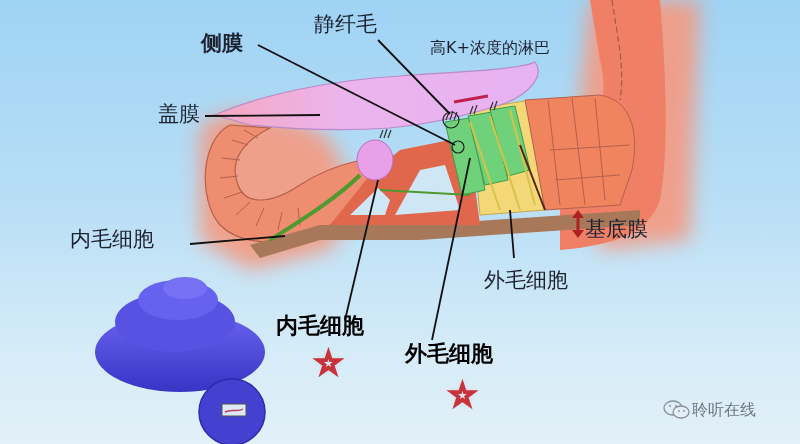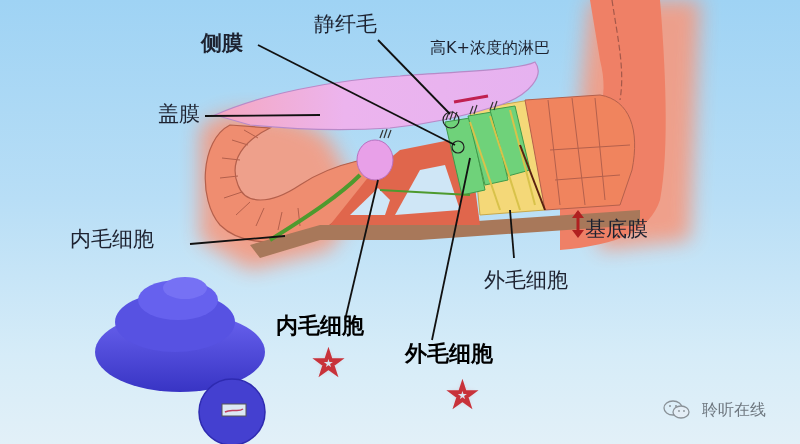"聆听在线" .watermark { gap: 10px -> 0 }
